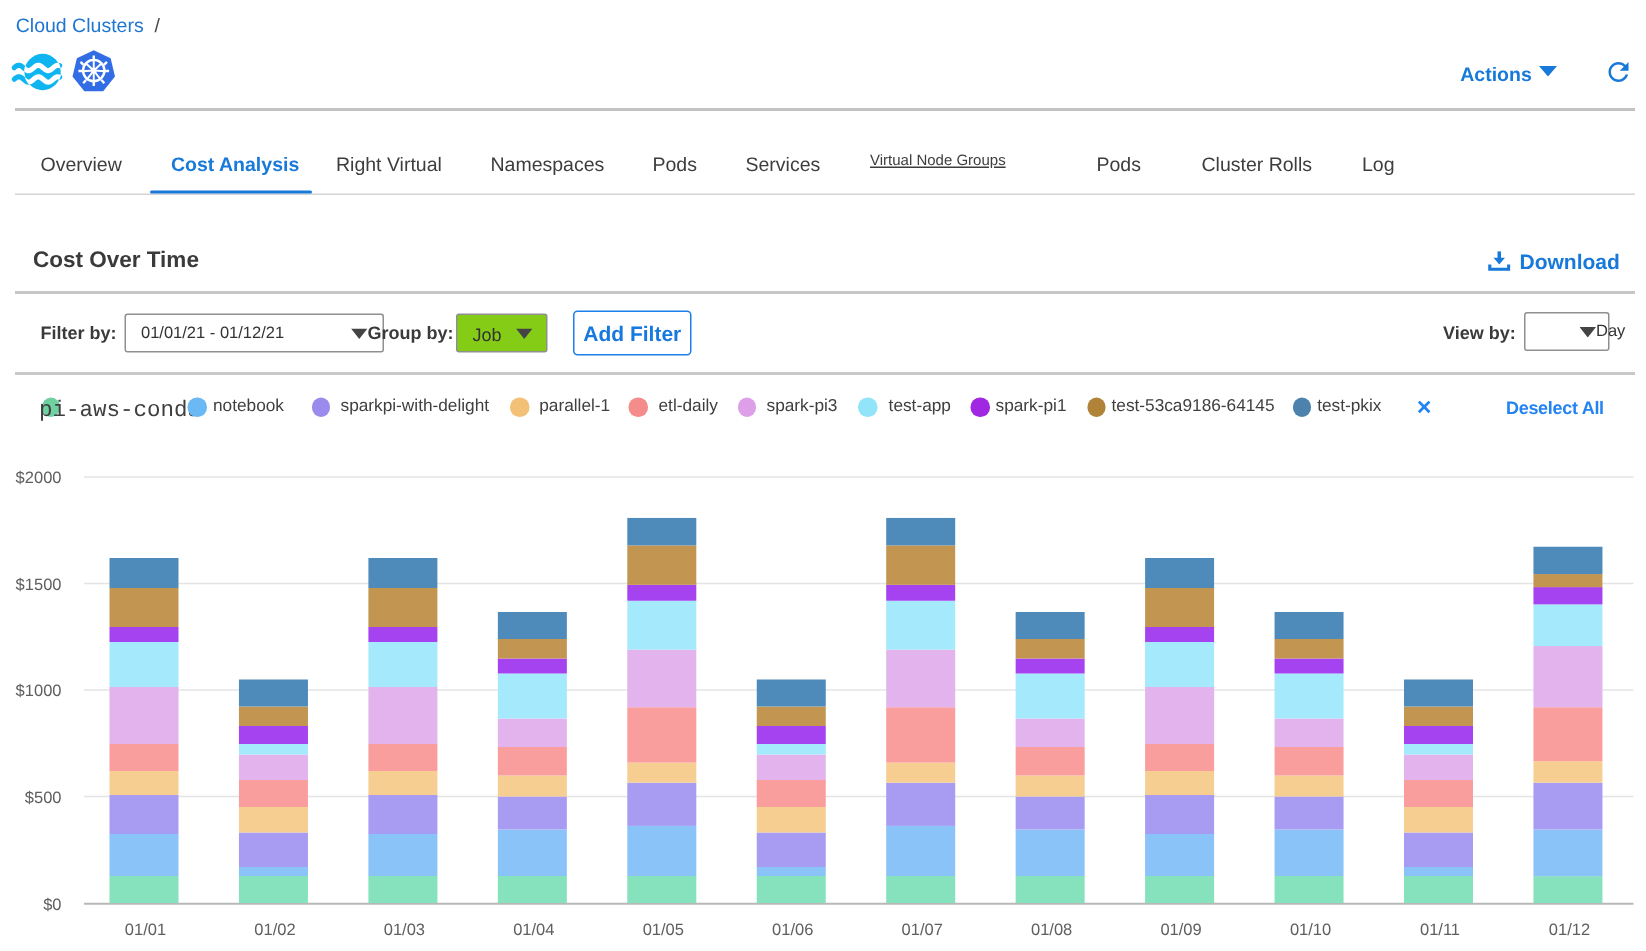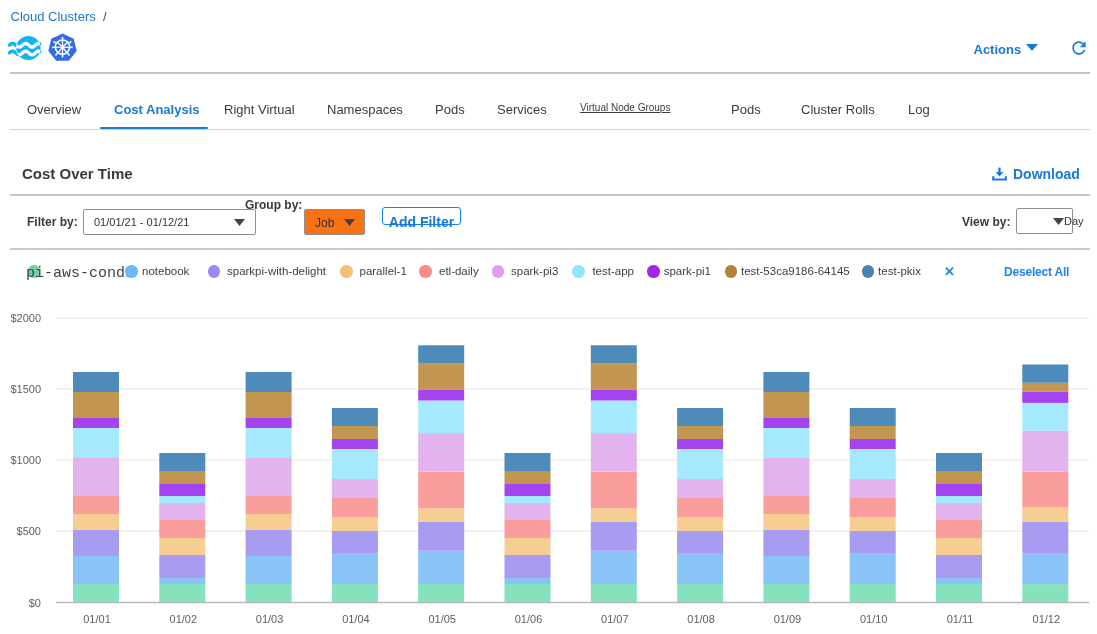"Group by:" div.abs { top: 198px -> 215px }
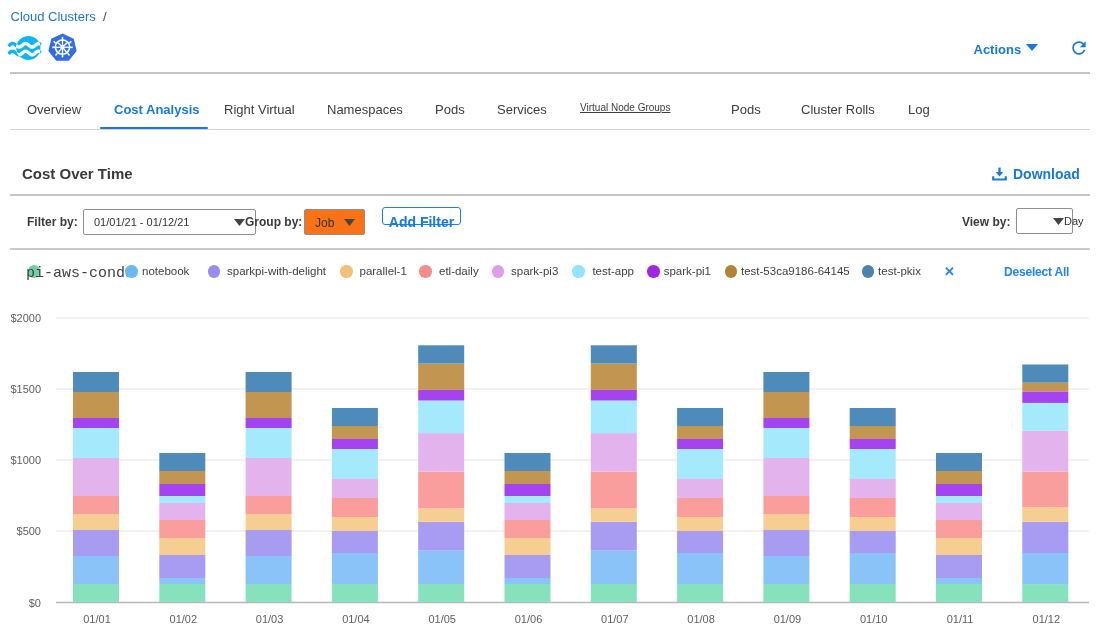"Job" div.abs { background: #f97316 -> #84cc16 }
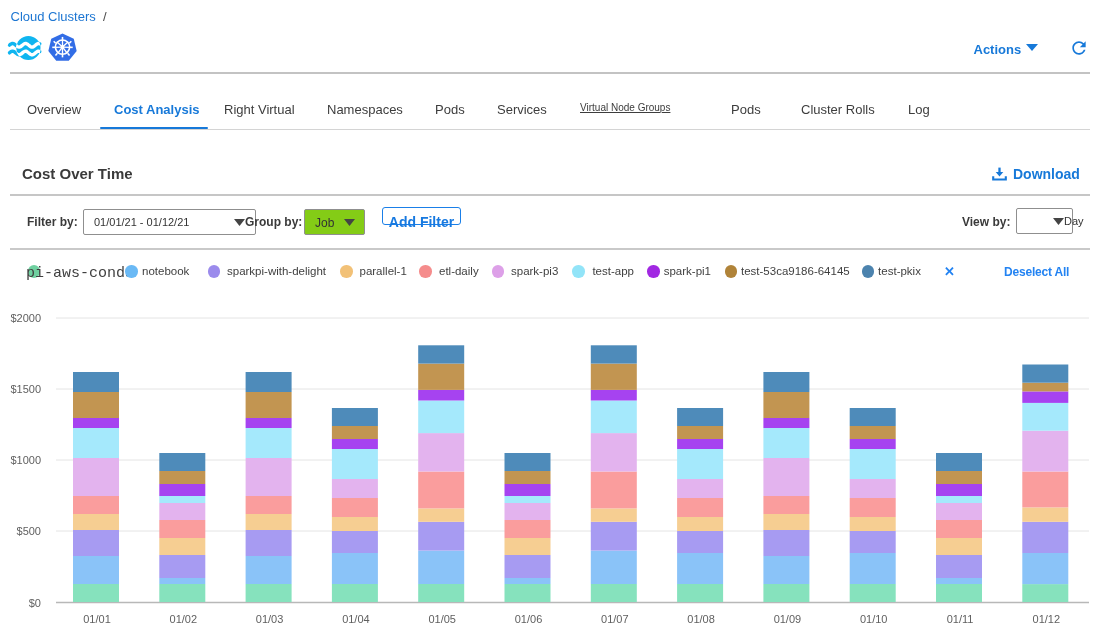"Add Filter" div.abs { height: 18px -> 30px }
